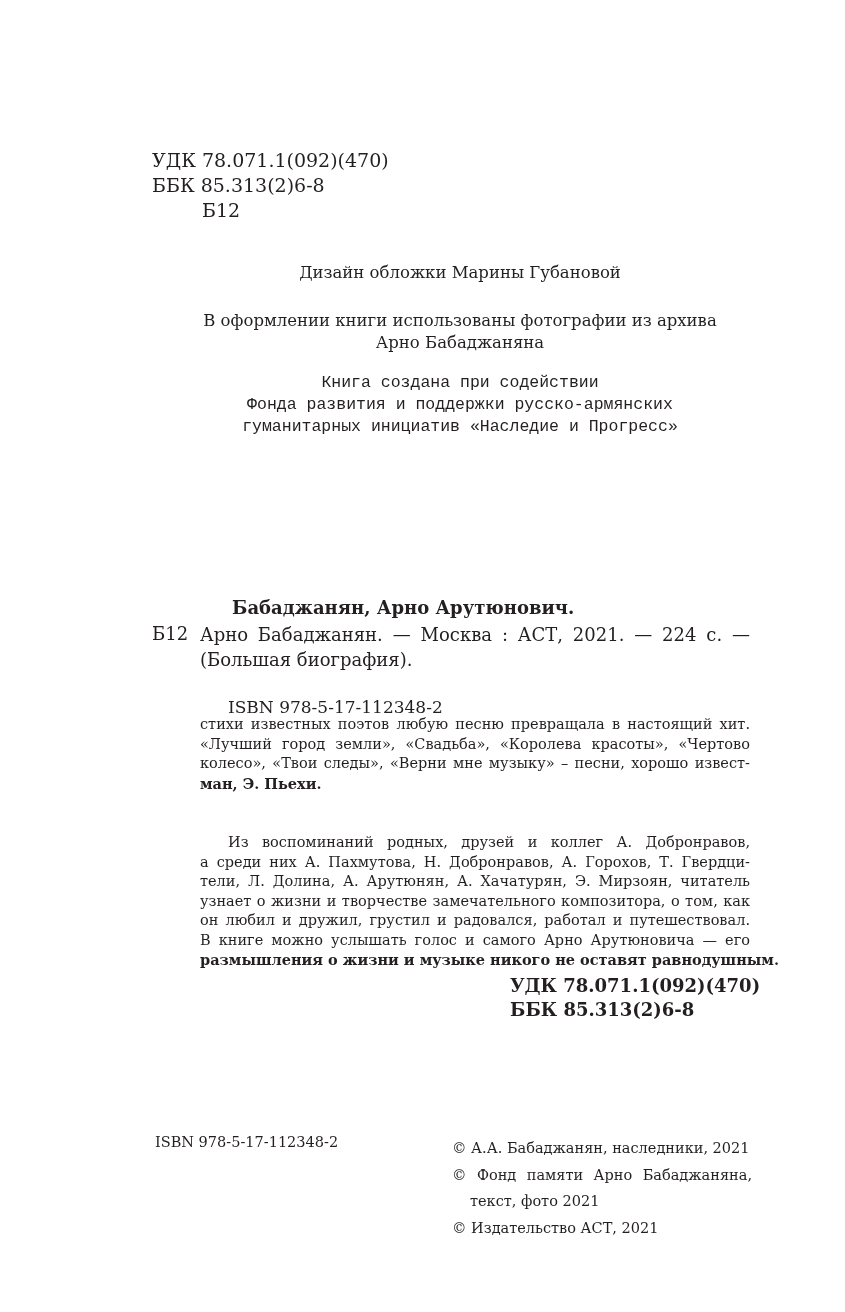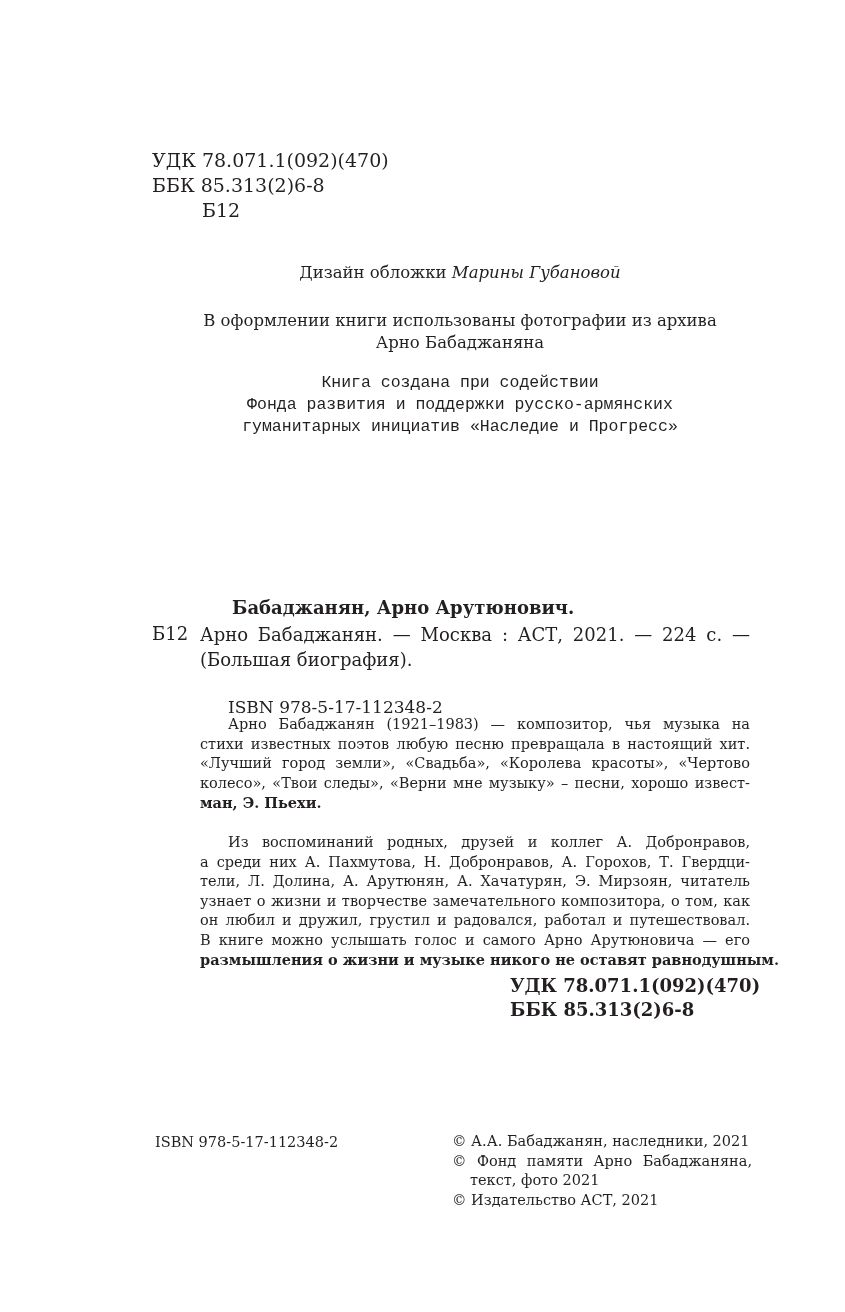"Марины Губановой" .ital { font-style: italic -> none }
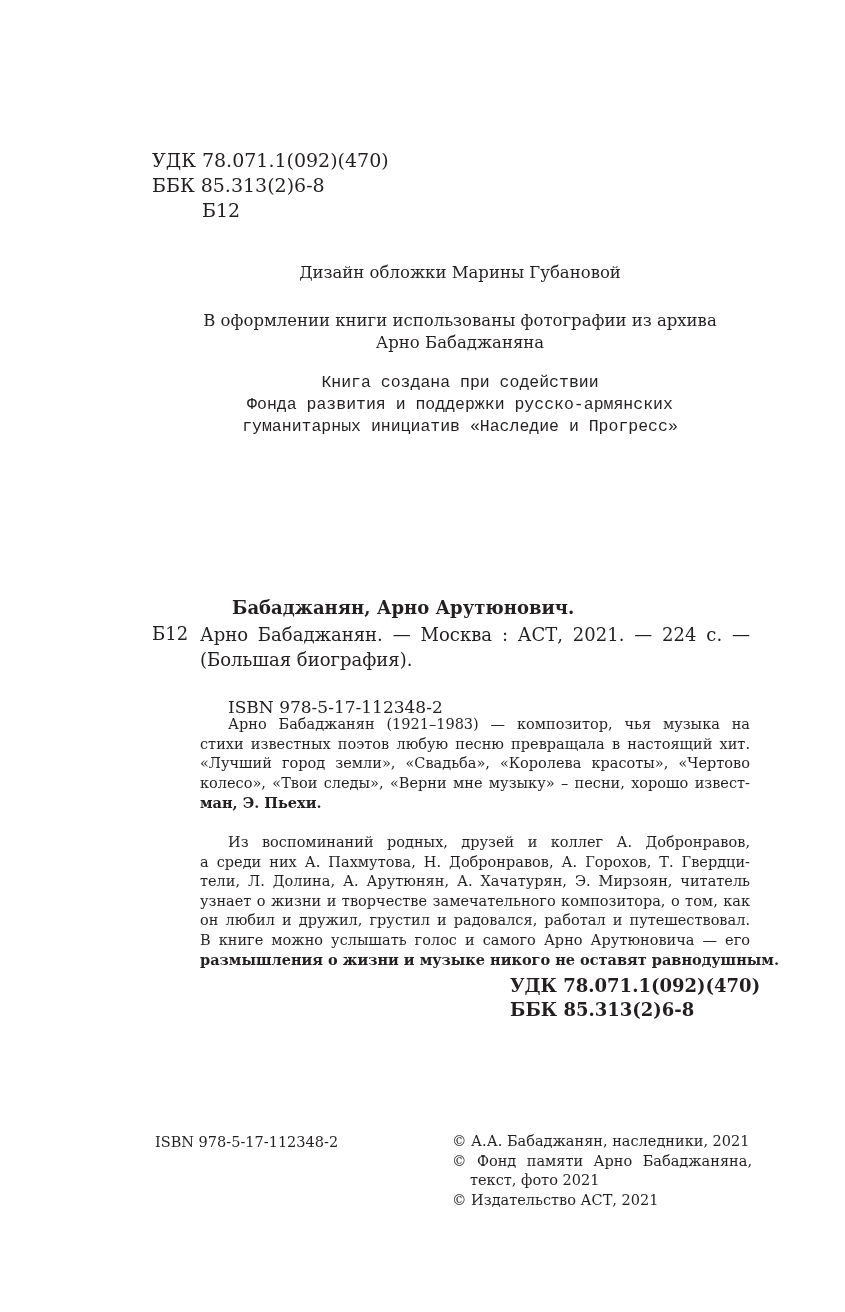"Арно Бабаджанян (1921–1983) —" span.ln { html: <span>Арно Бабаджанян (1921–1983) — композитор, чья музыка на</span> -> none }
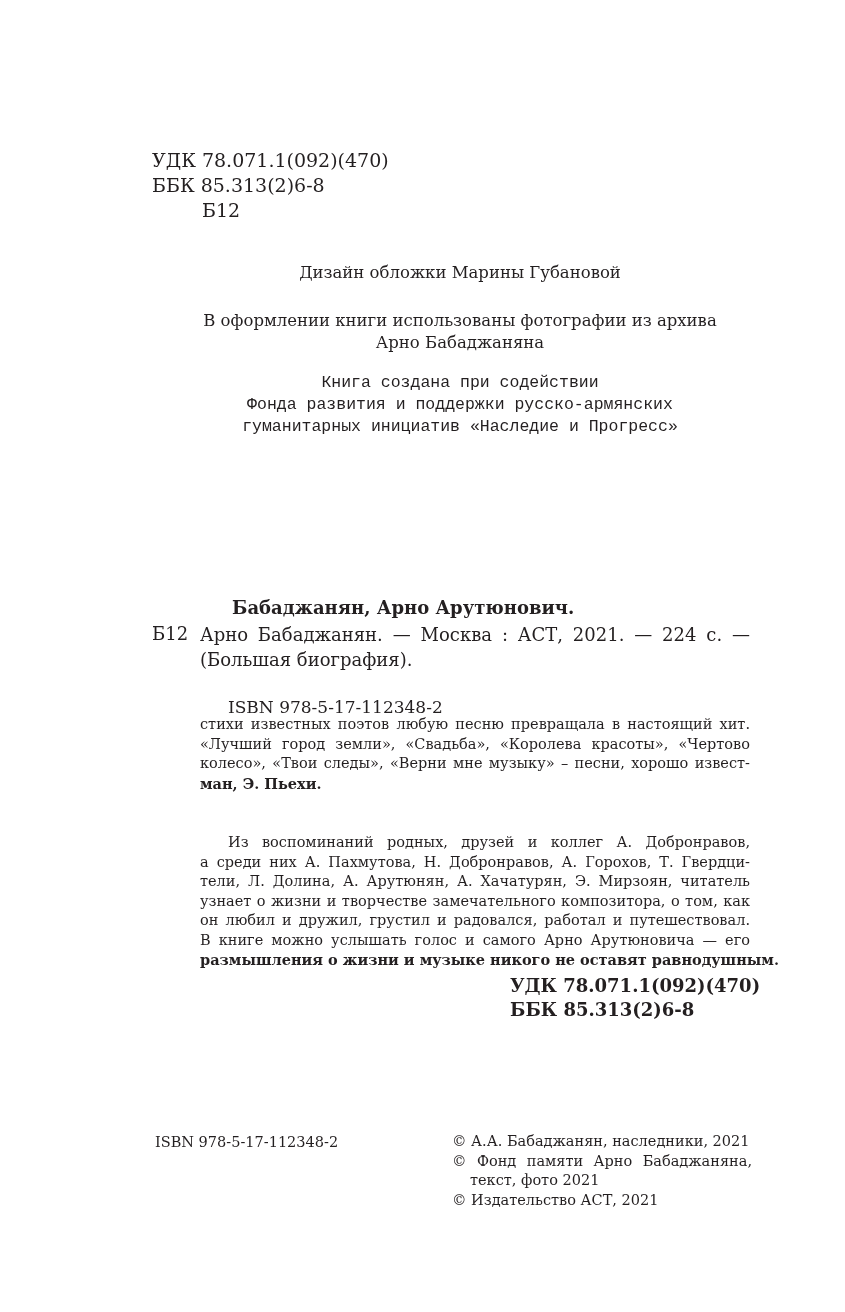"© А.А. Бабаджанян, наследники, 2021" .copyrights .ln { margin-top: none -> 7px }
